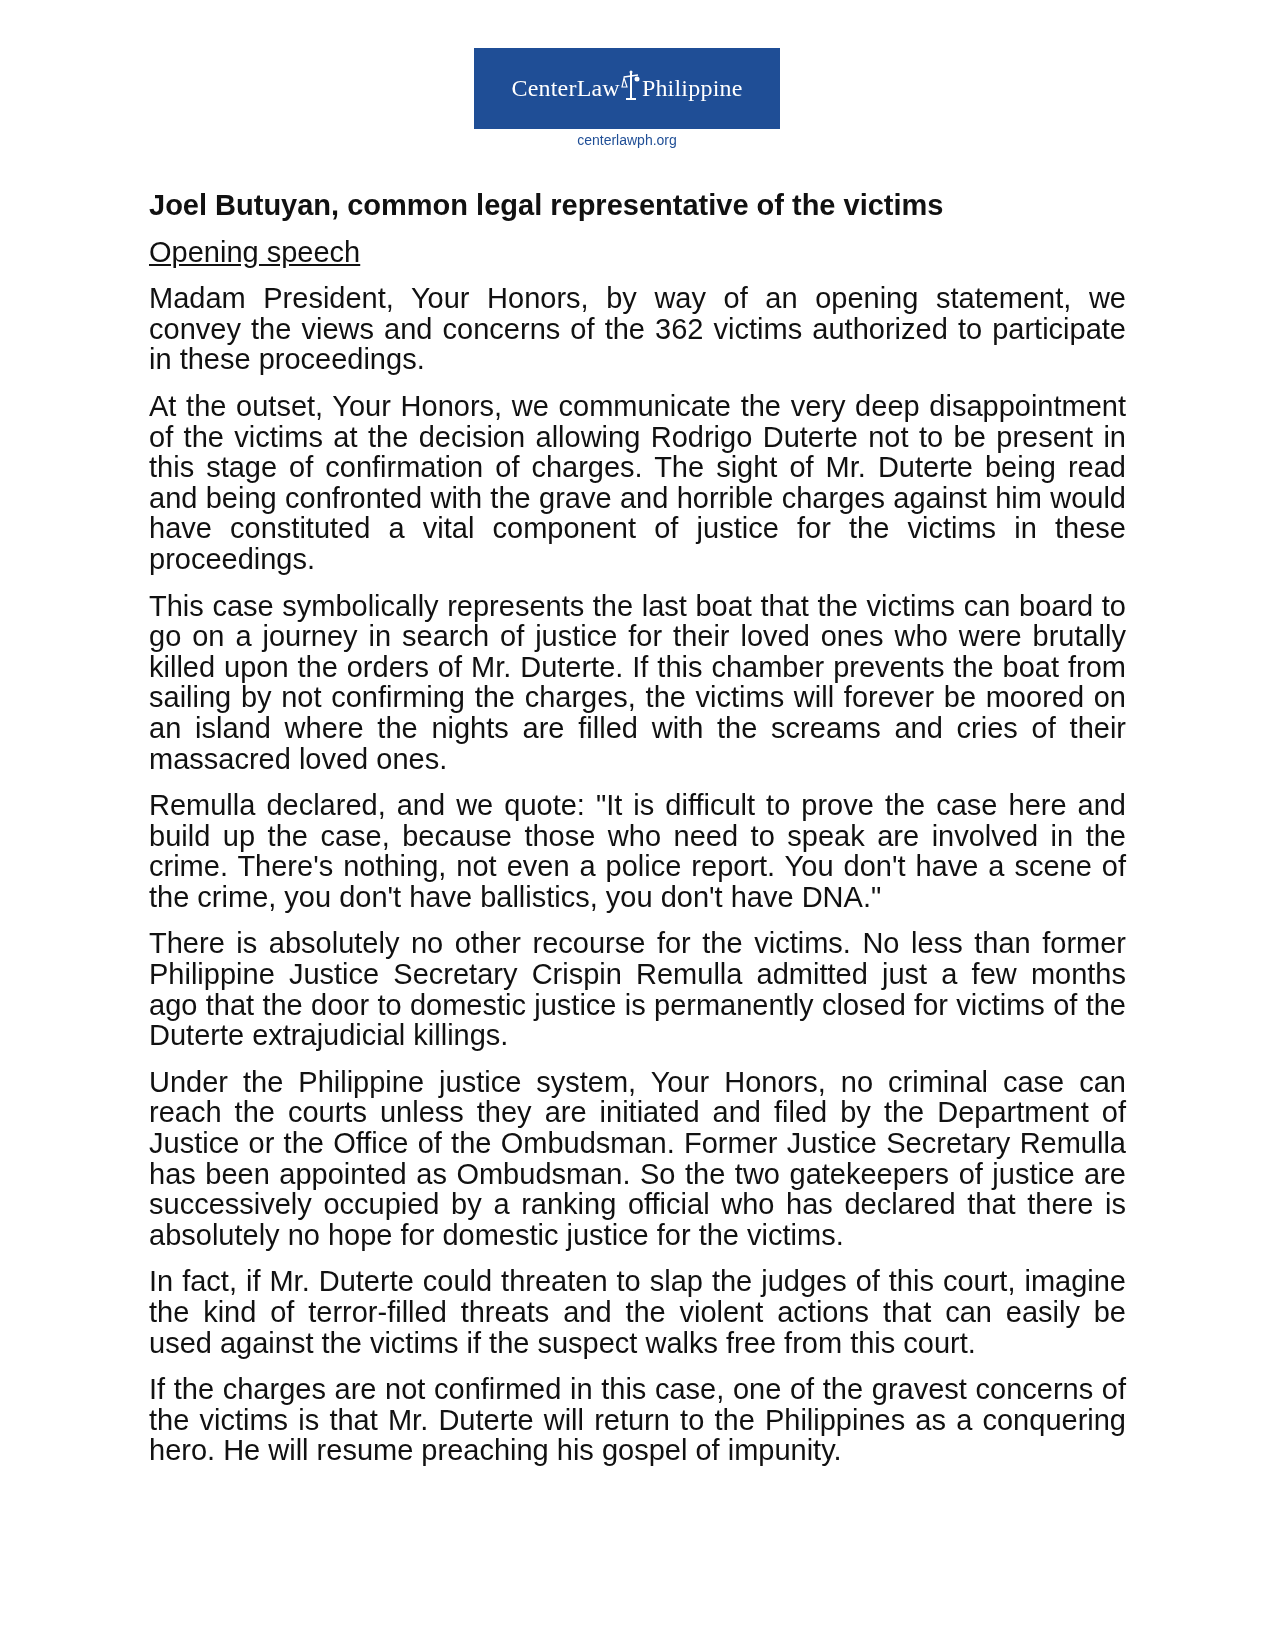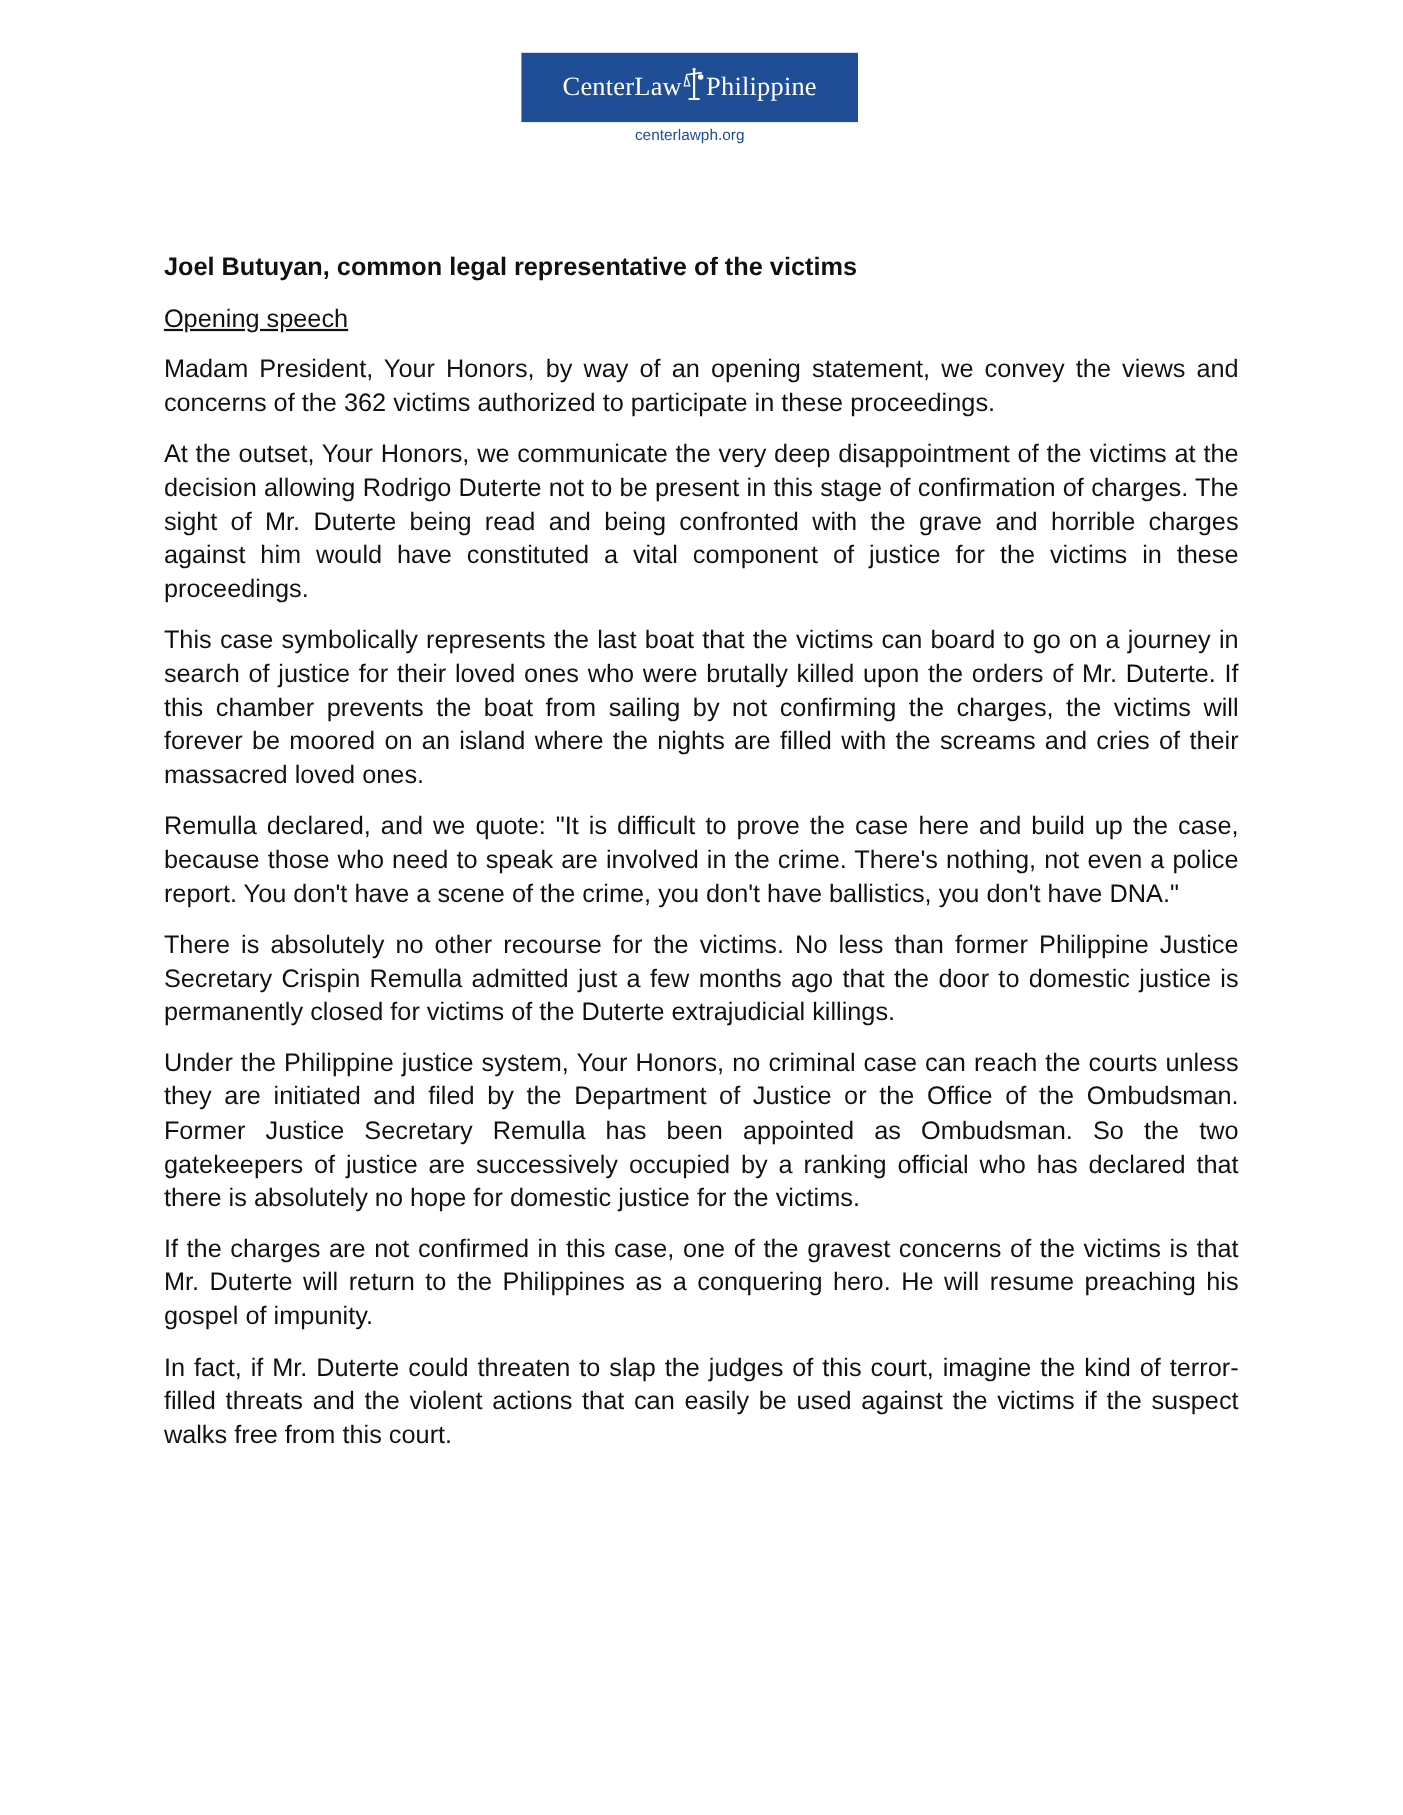"CenterLaw" .logo-box { height: 63px -> 81px }
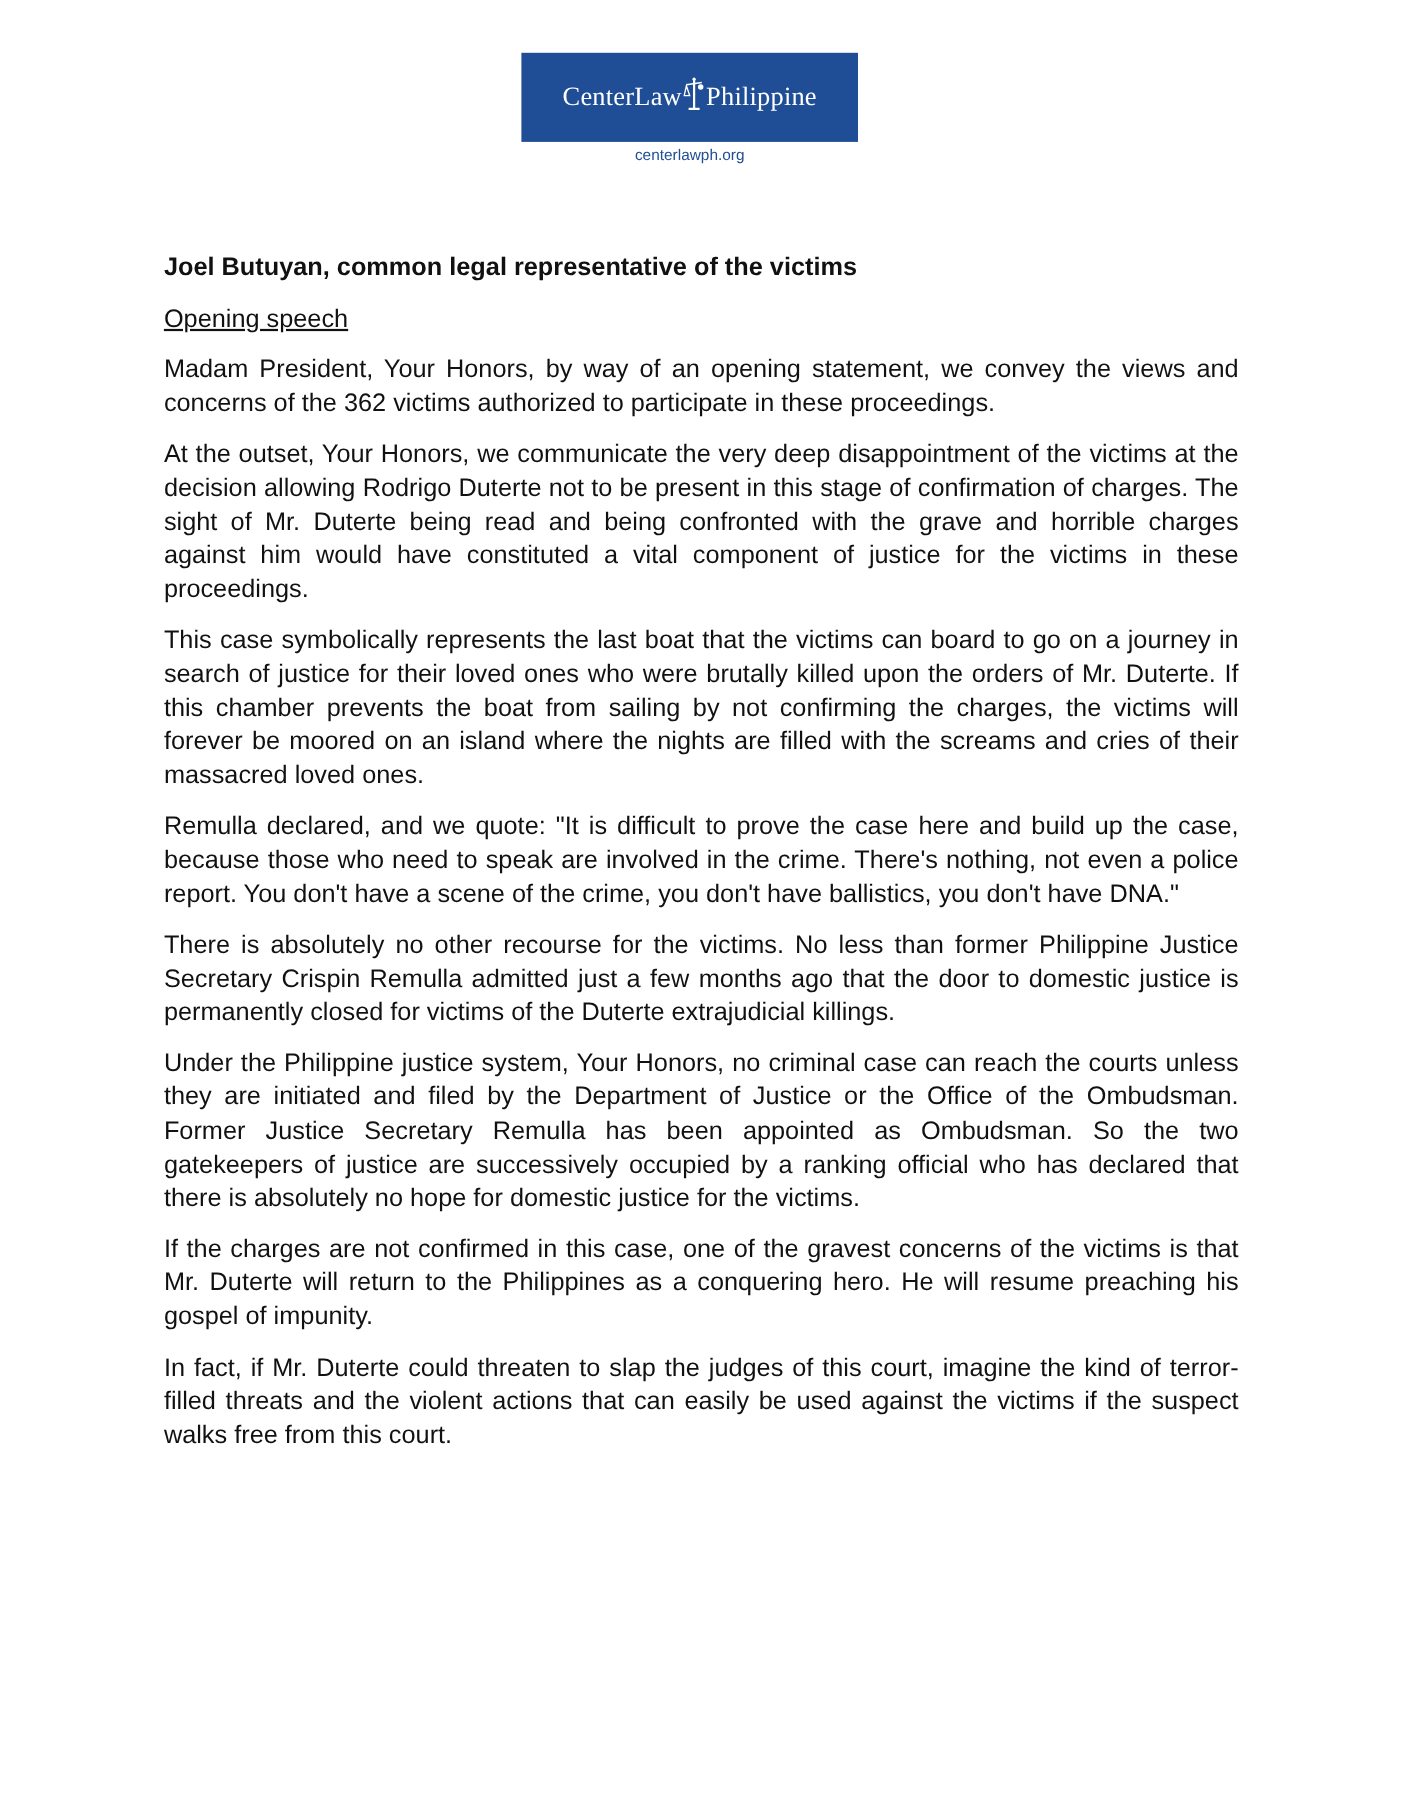"Joel Butuyan, common legal" .content { font-size: 23px -> 29px; margin-top: 37px -> none }
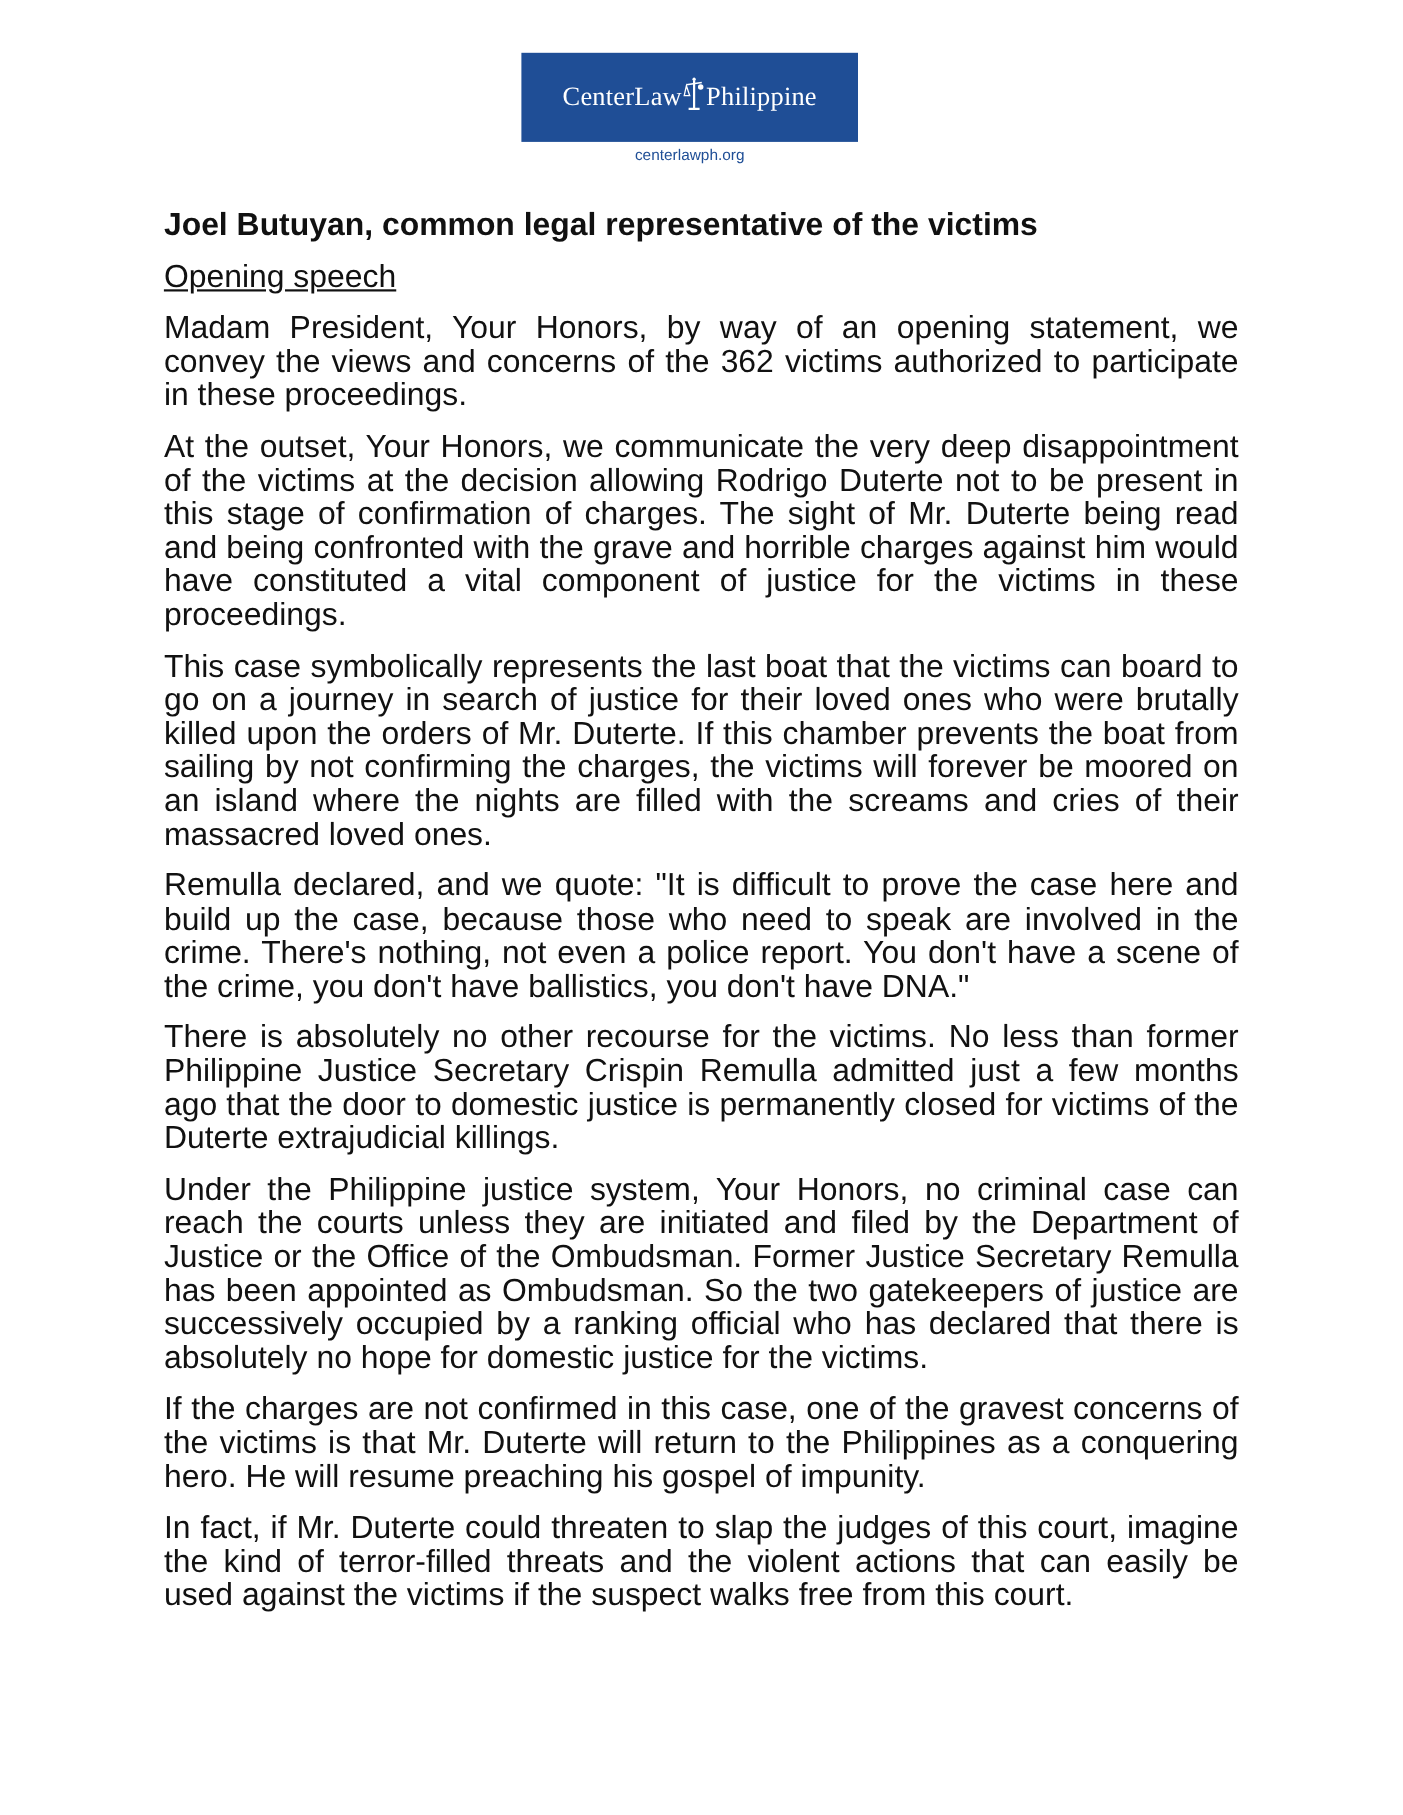"If the charges are not" p.para { order: before "In fact, if Mr. Duterte" -> after "In fact, if Mr. Duterte" }
